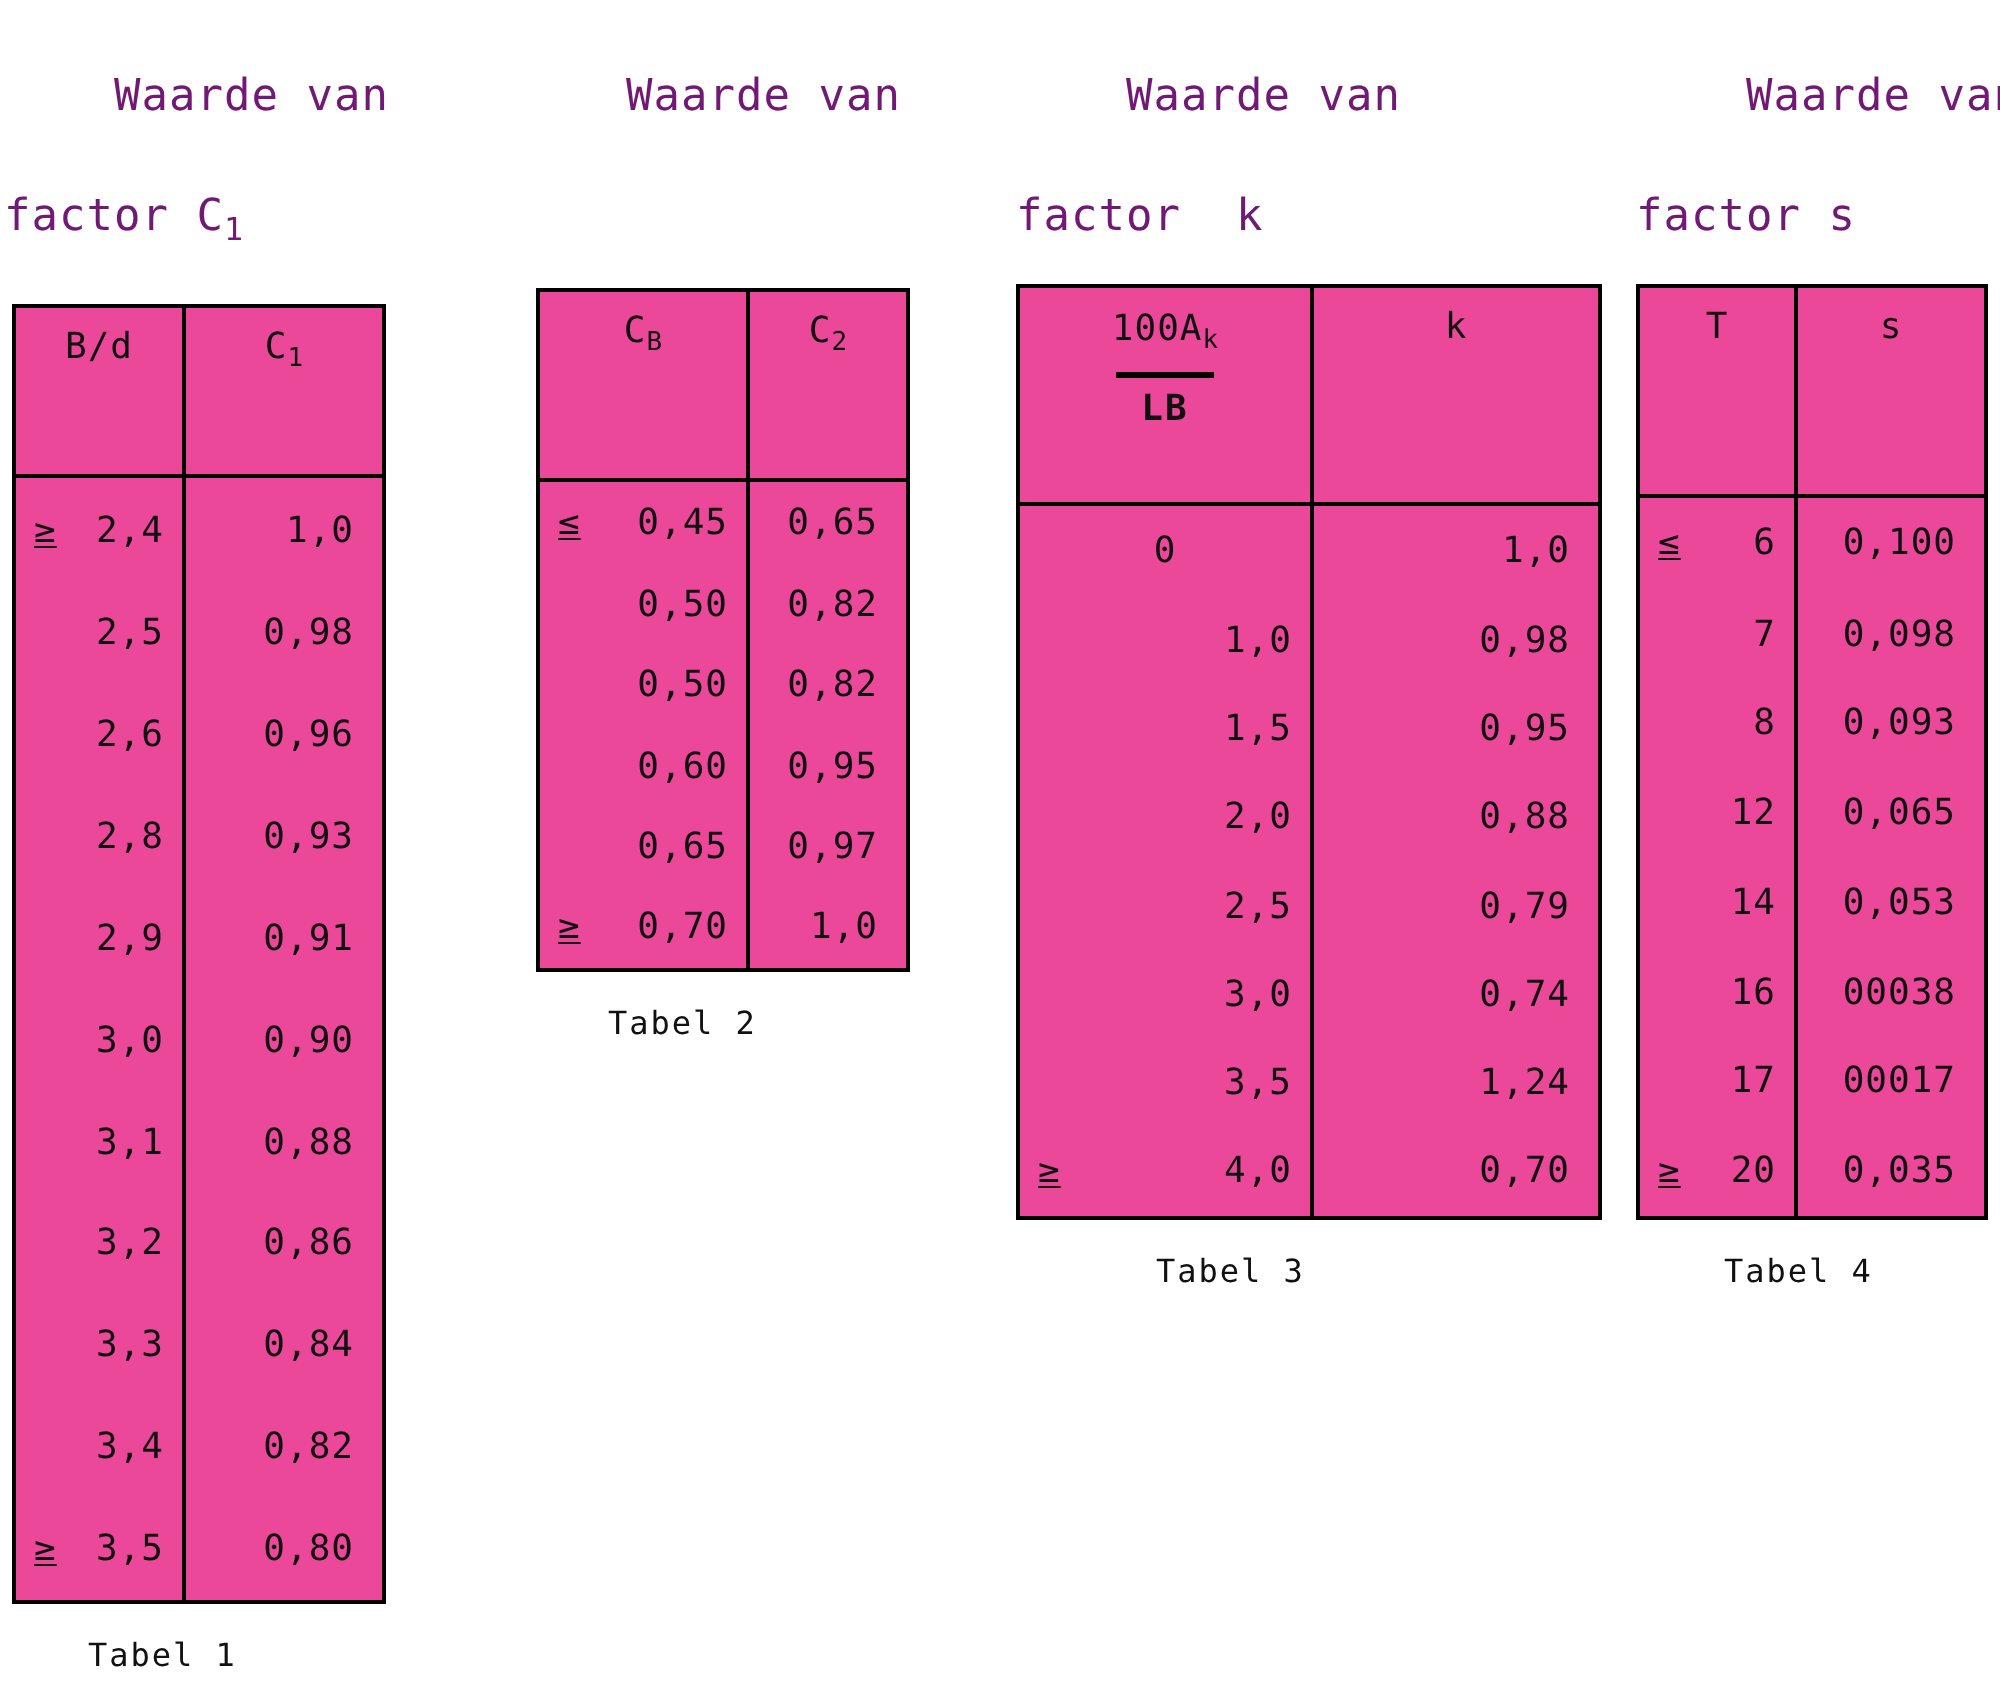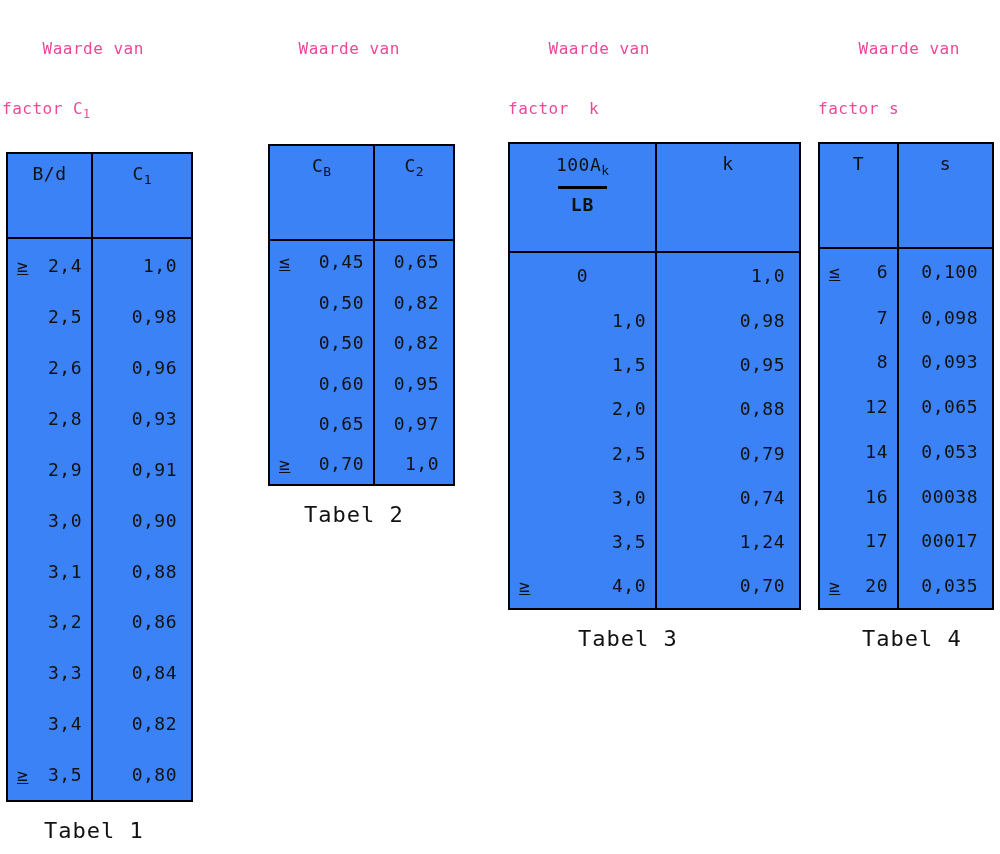"Waarde van" .caption { color: #ec4899 -> #701a75; font-size: 16px -> 22px }
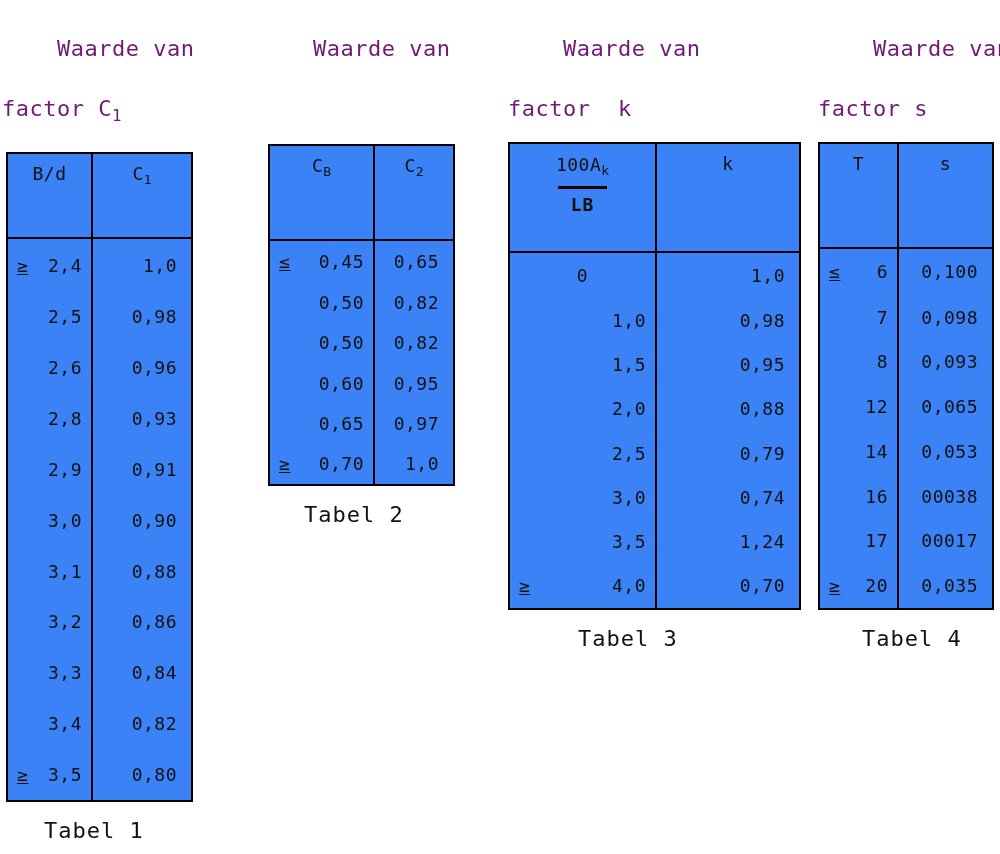"B/d" .tbl { background: #3b82f6 -> #ec4899 }
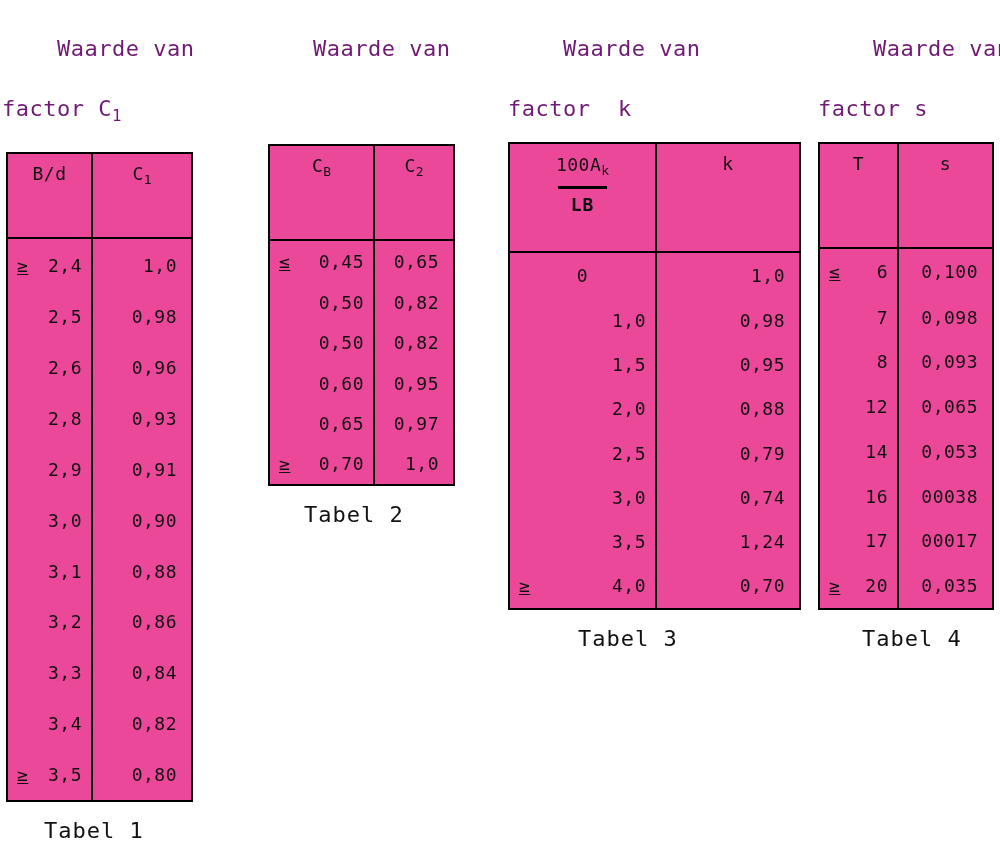"Tabel 2" .tlabel { font-size: 22px -> 16px }
